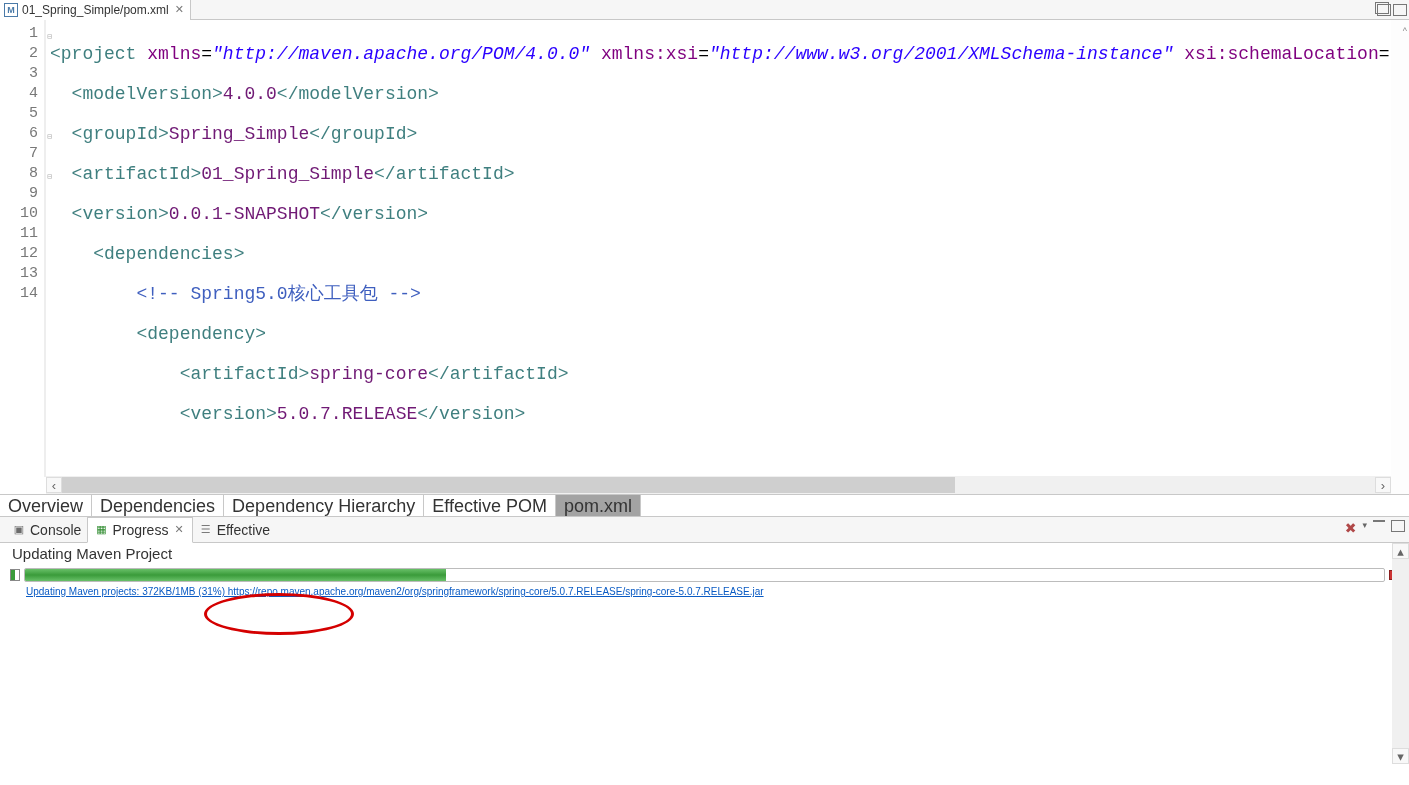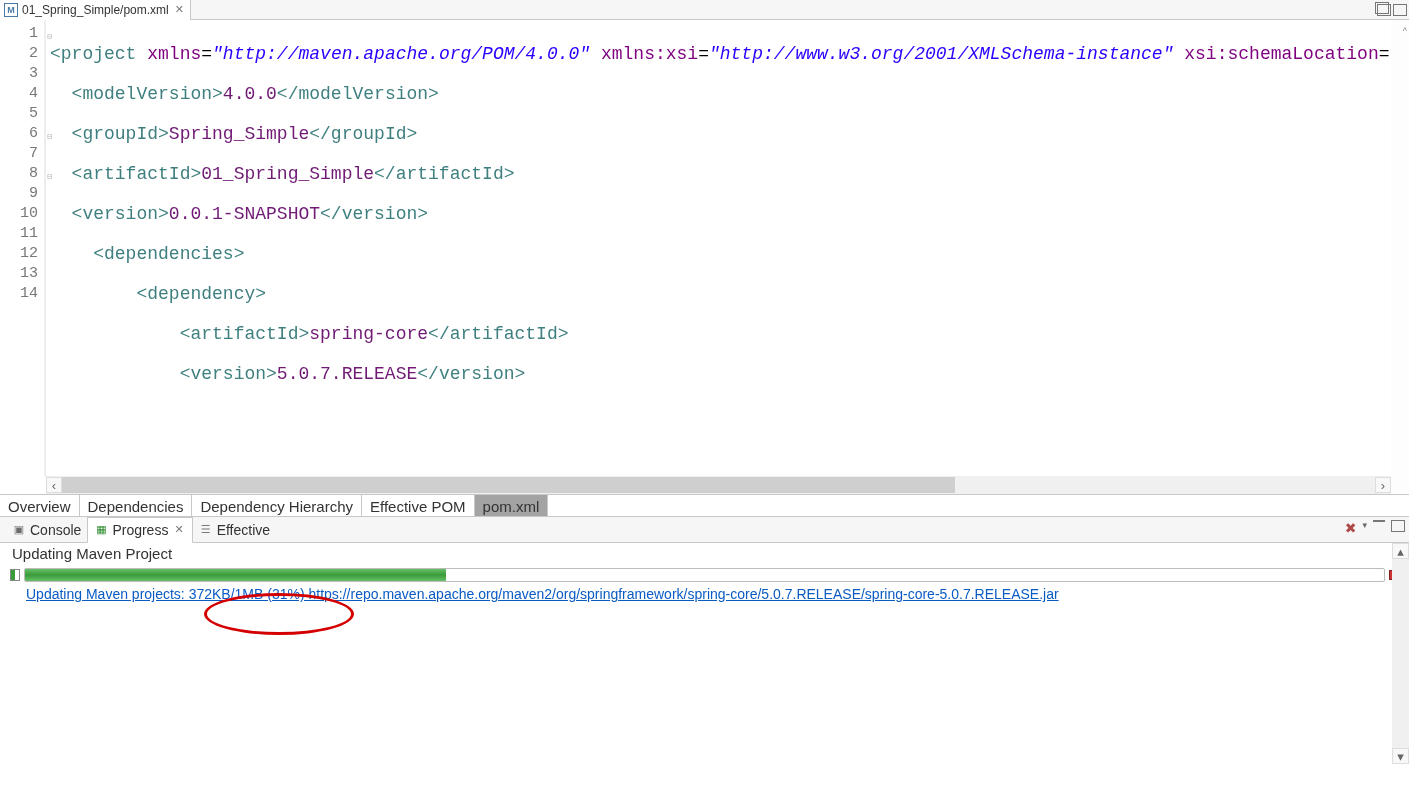"<!-- Spring5.0核心工具包 -->" div.code-line { html: none -> <div> <span>&lt;!-- Spring5.0核心工具包 --&gt;</span></div> }
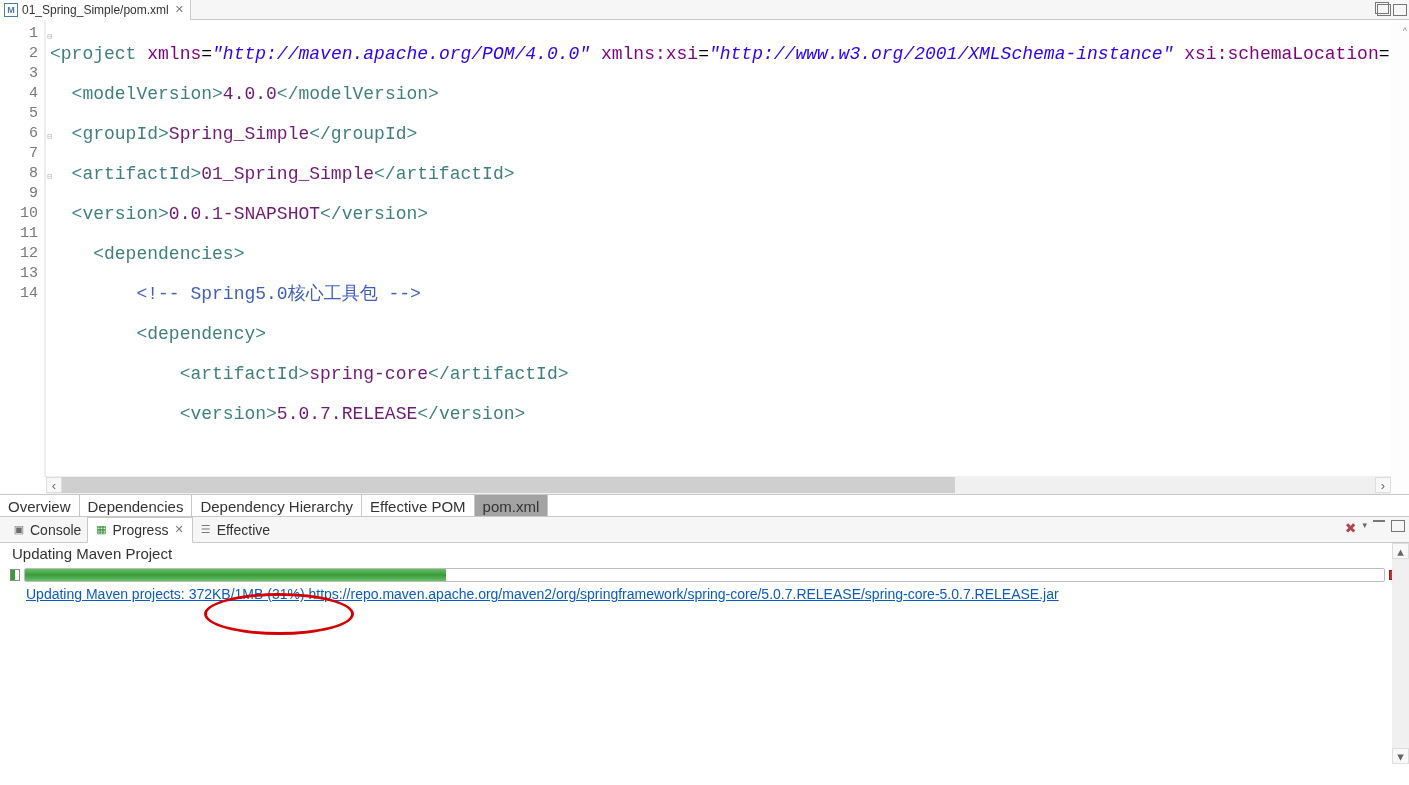"Overview" .bottom-tabs { font-size: 15px -> 18px }
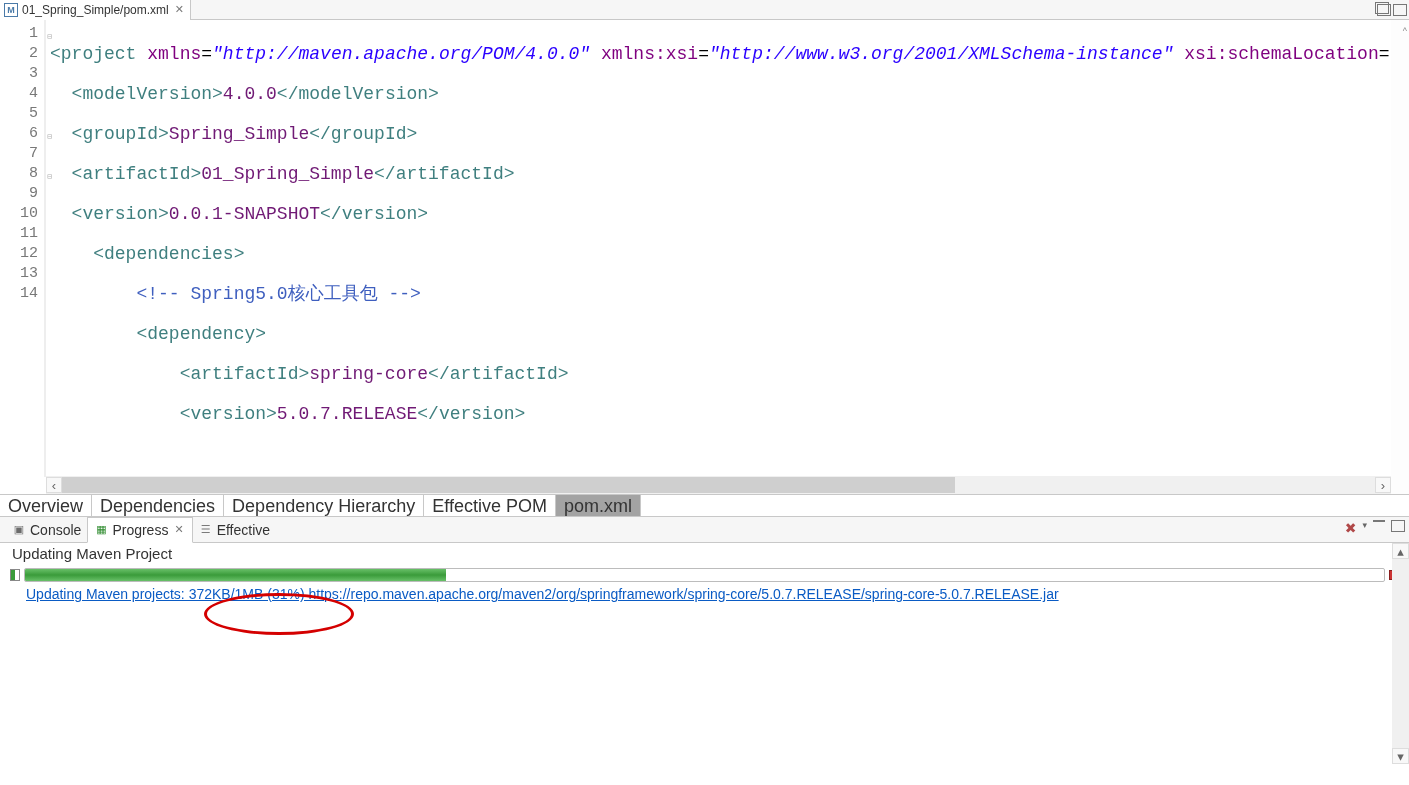"Updating Maven projects: 372KB/1MB (31%)" .progress-link { font-size: 14px -> 10px }
